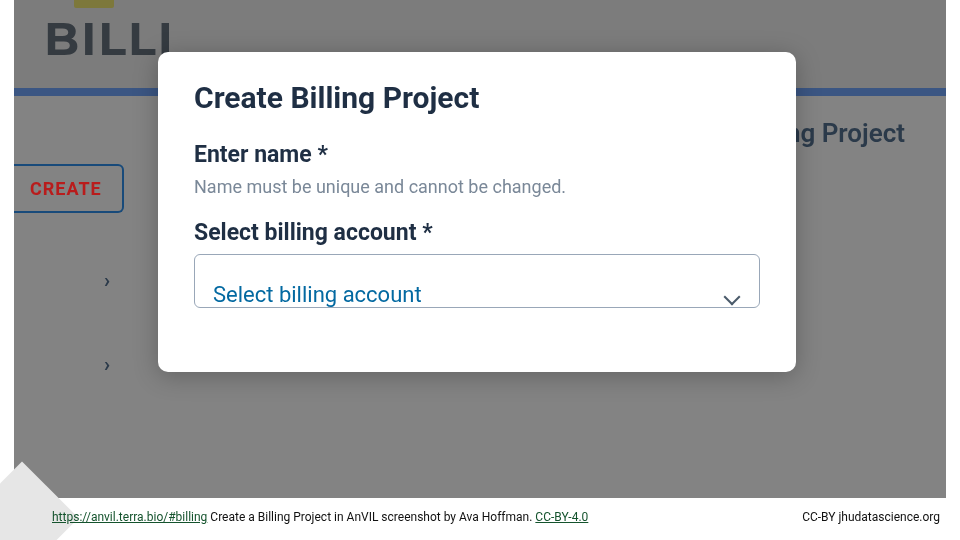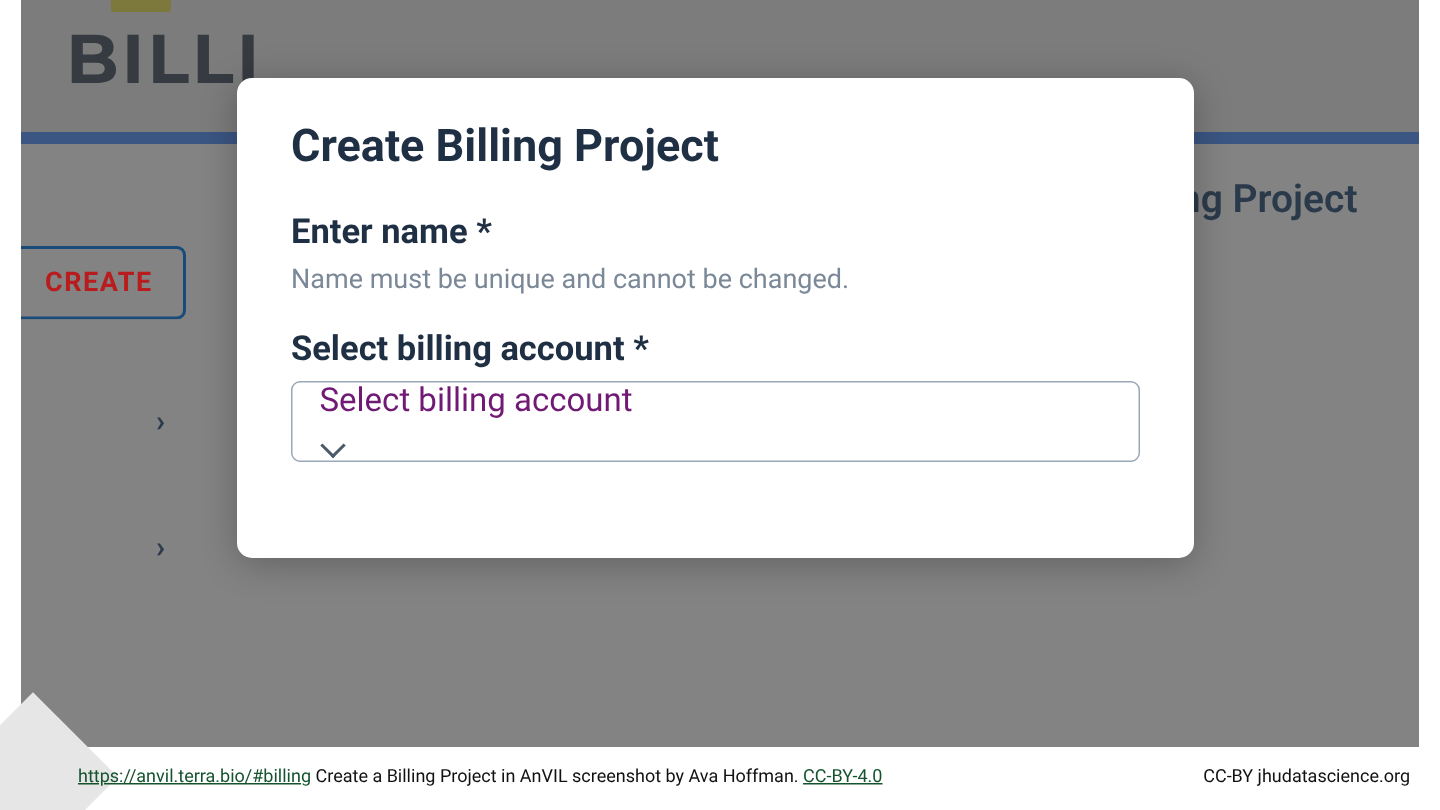"Select billing account" .select-box { align-items: flex-start -> flex-end; color: #701a75 -> #0369a1; flex-direction: column -> none }
